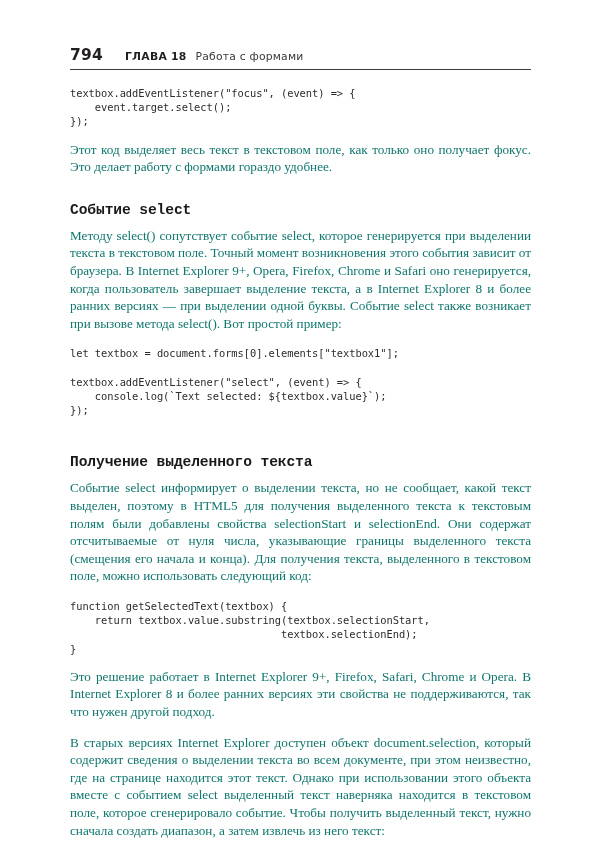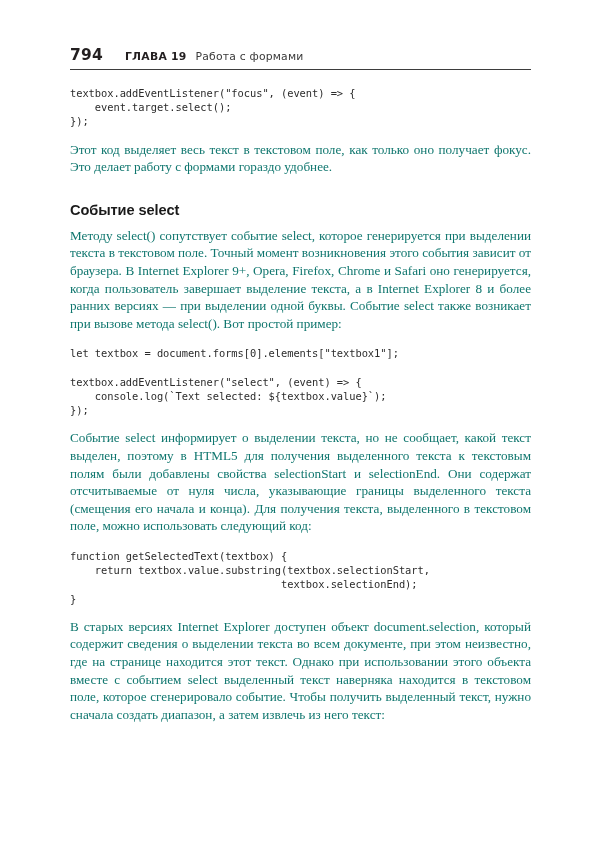"ГЛАВА 19" span.chap { text: 19 -> 18 }
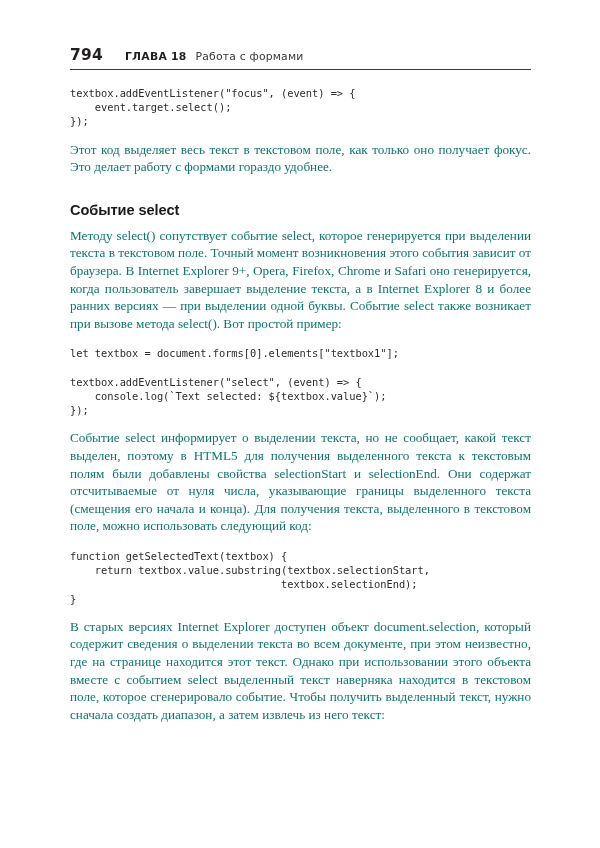"Событие select" h2.sect { font-family: Liberation Sans, sans-serif -> Liberation Mono, monospace }
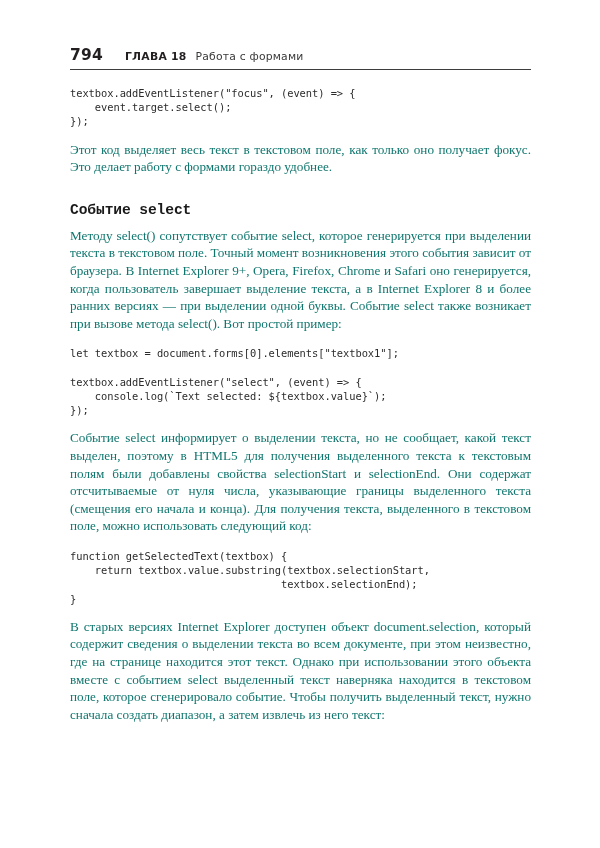"Получение выделенного текста" div.sect-wrap { html: none -> <div> <h2>Получение выделенного текста</h2> </div> }
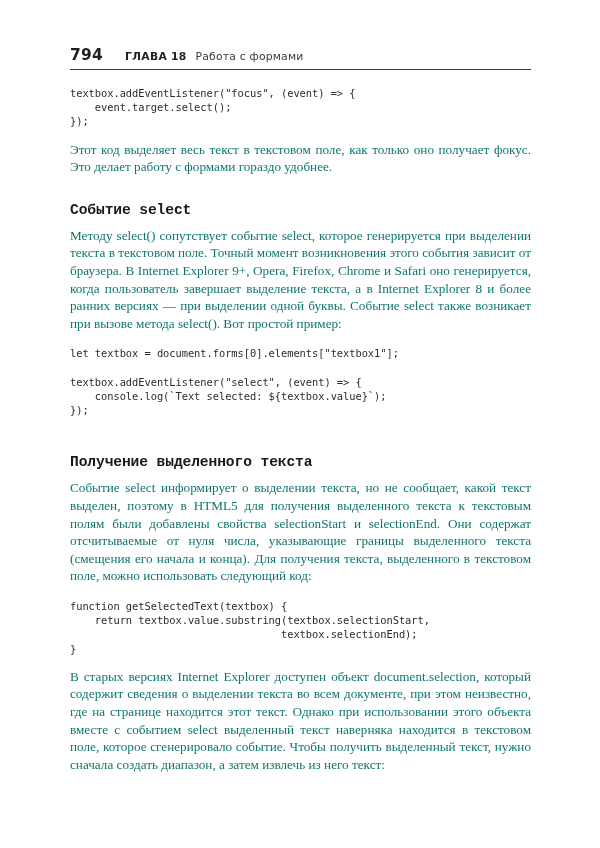"Это решение работает в Internet" p.para { html: none -> <p>Это решение работает в Internet Explorer 9+, Firefox, Safari, Chrome и Opera. В Internet Explorer 8 и более ранних версиях эти свойства не поддерживаются, так что нужен другой подход.</p> }
